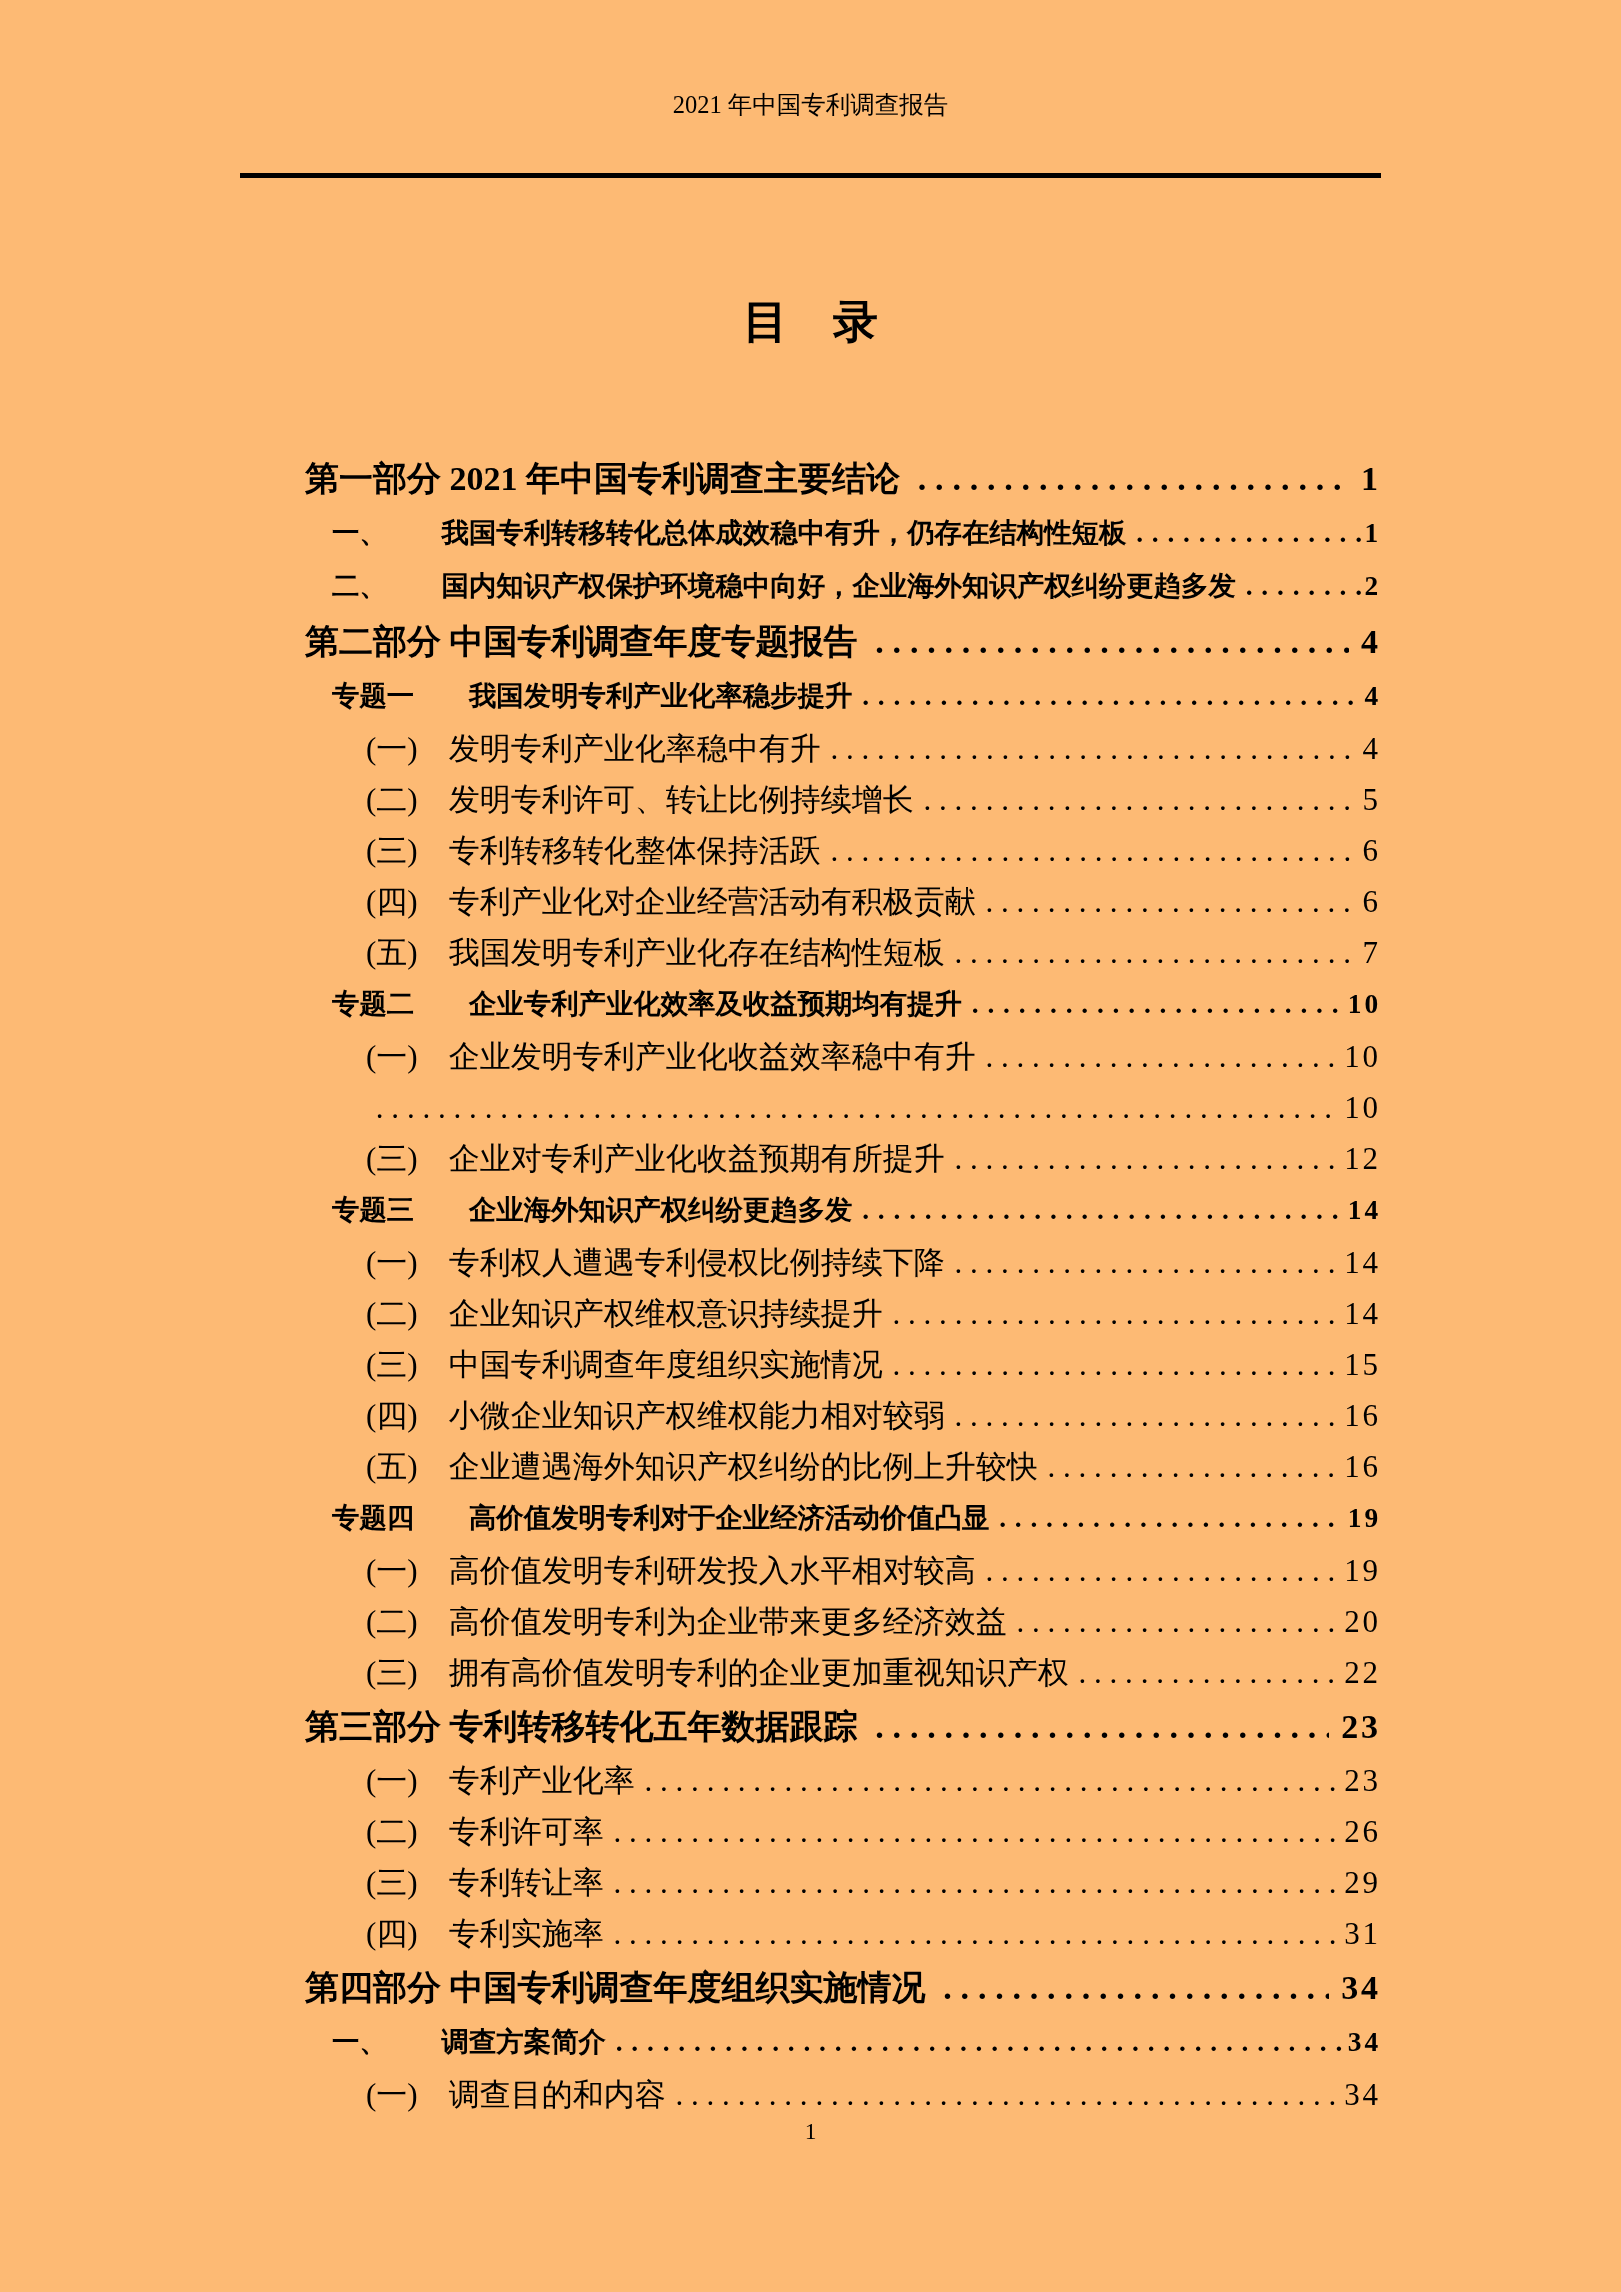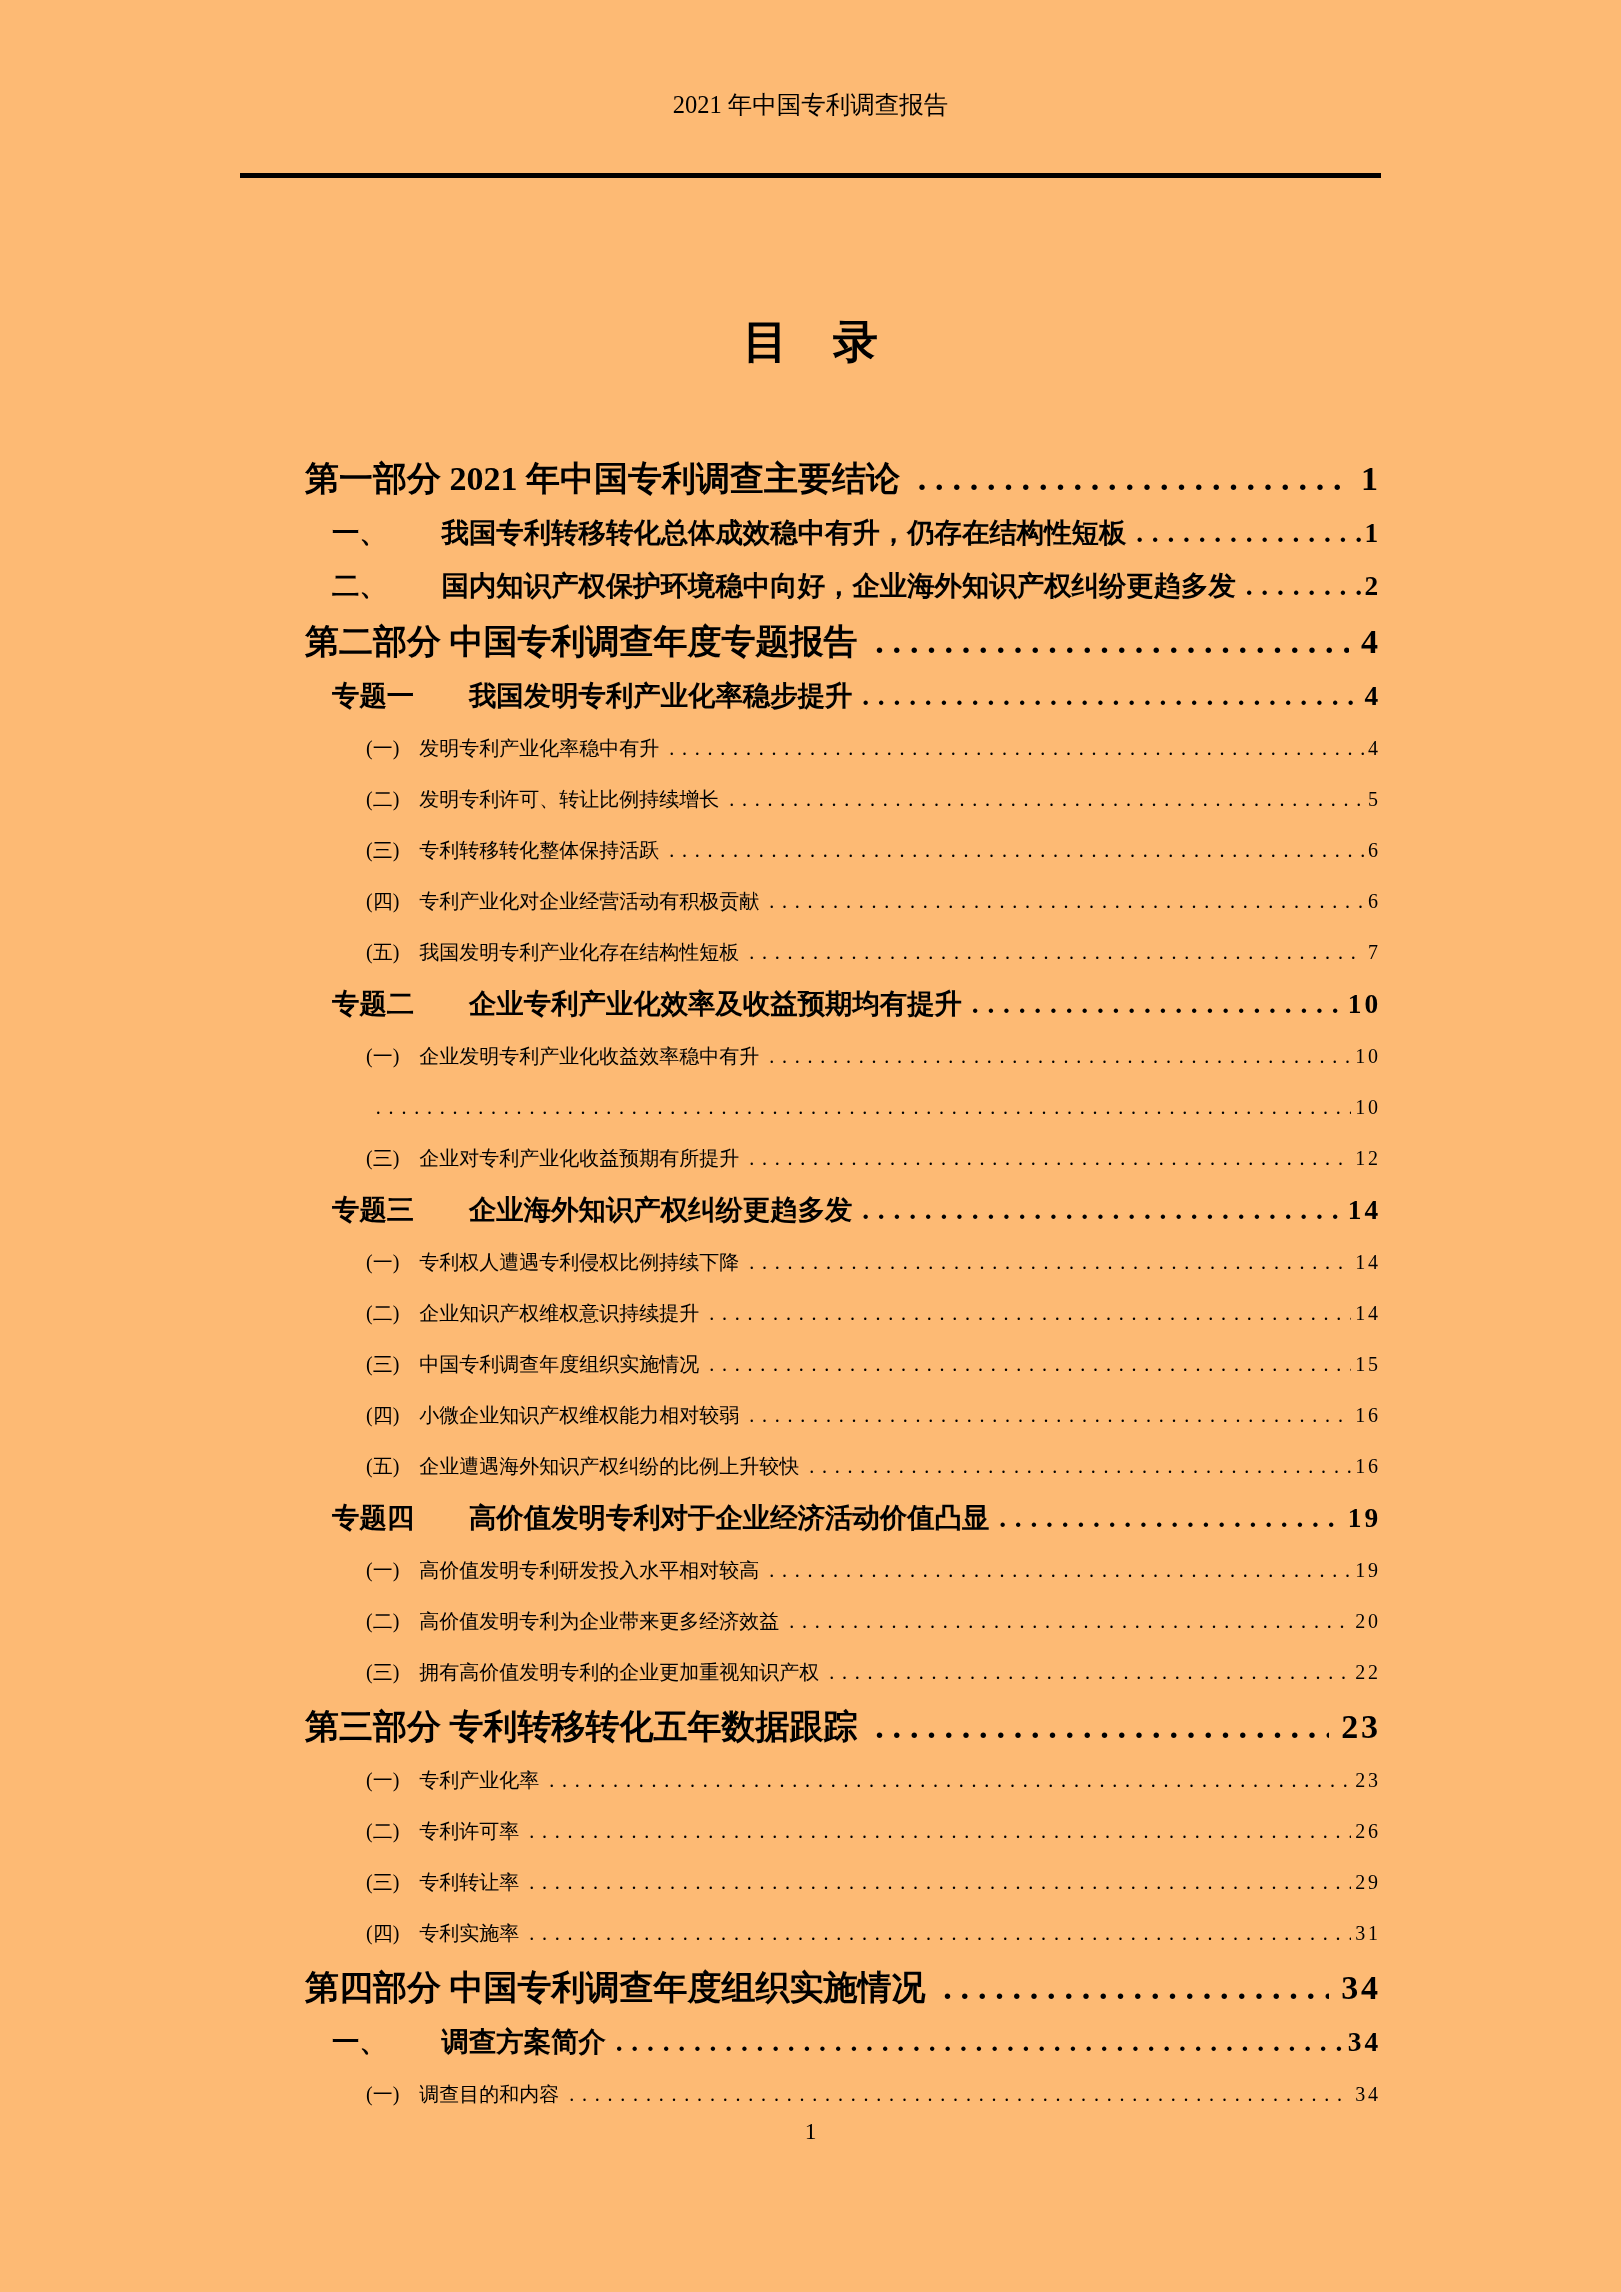"目 录" .toc-title { top: 320px -> 300px }
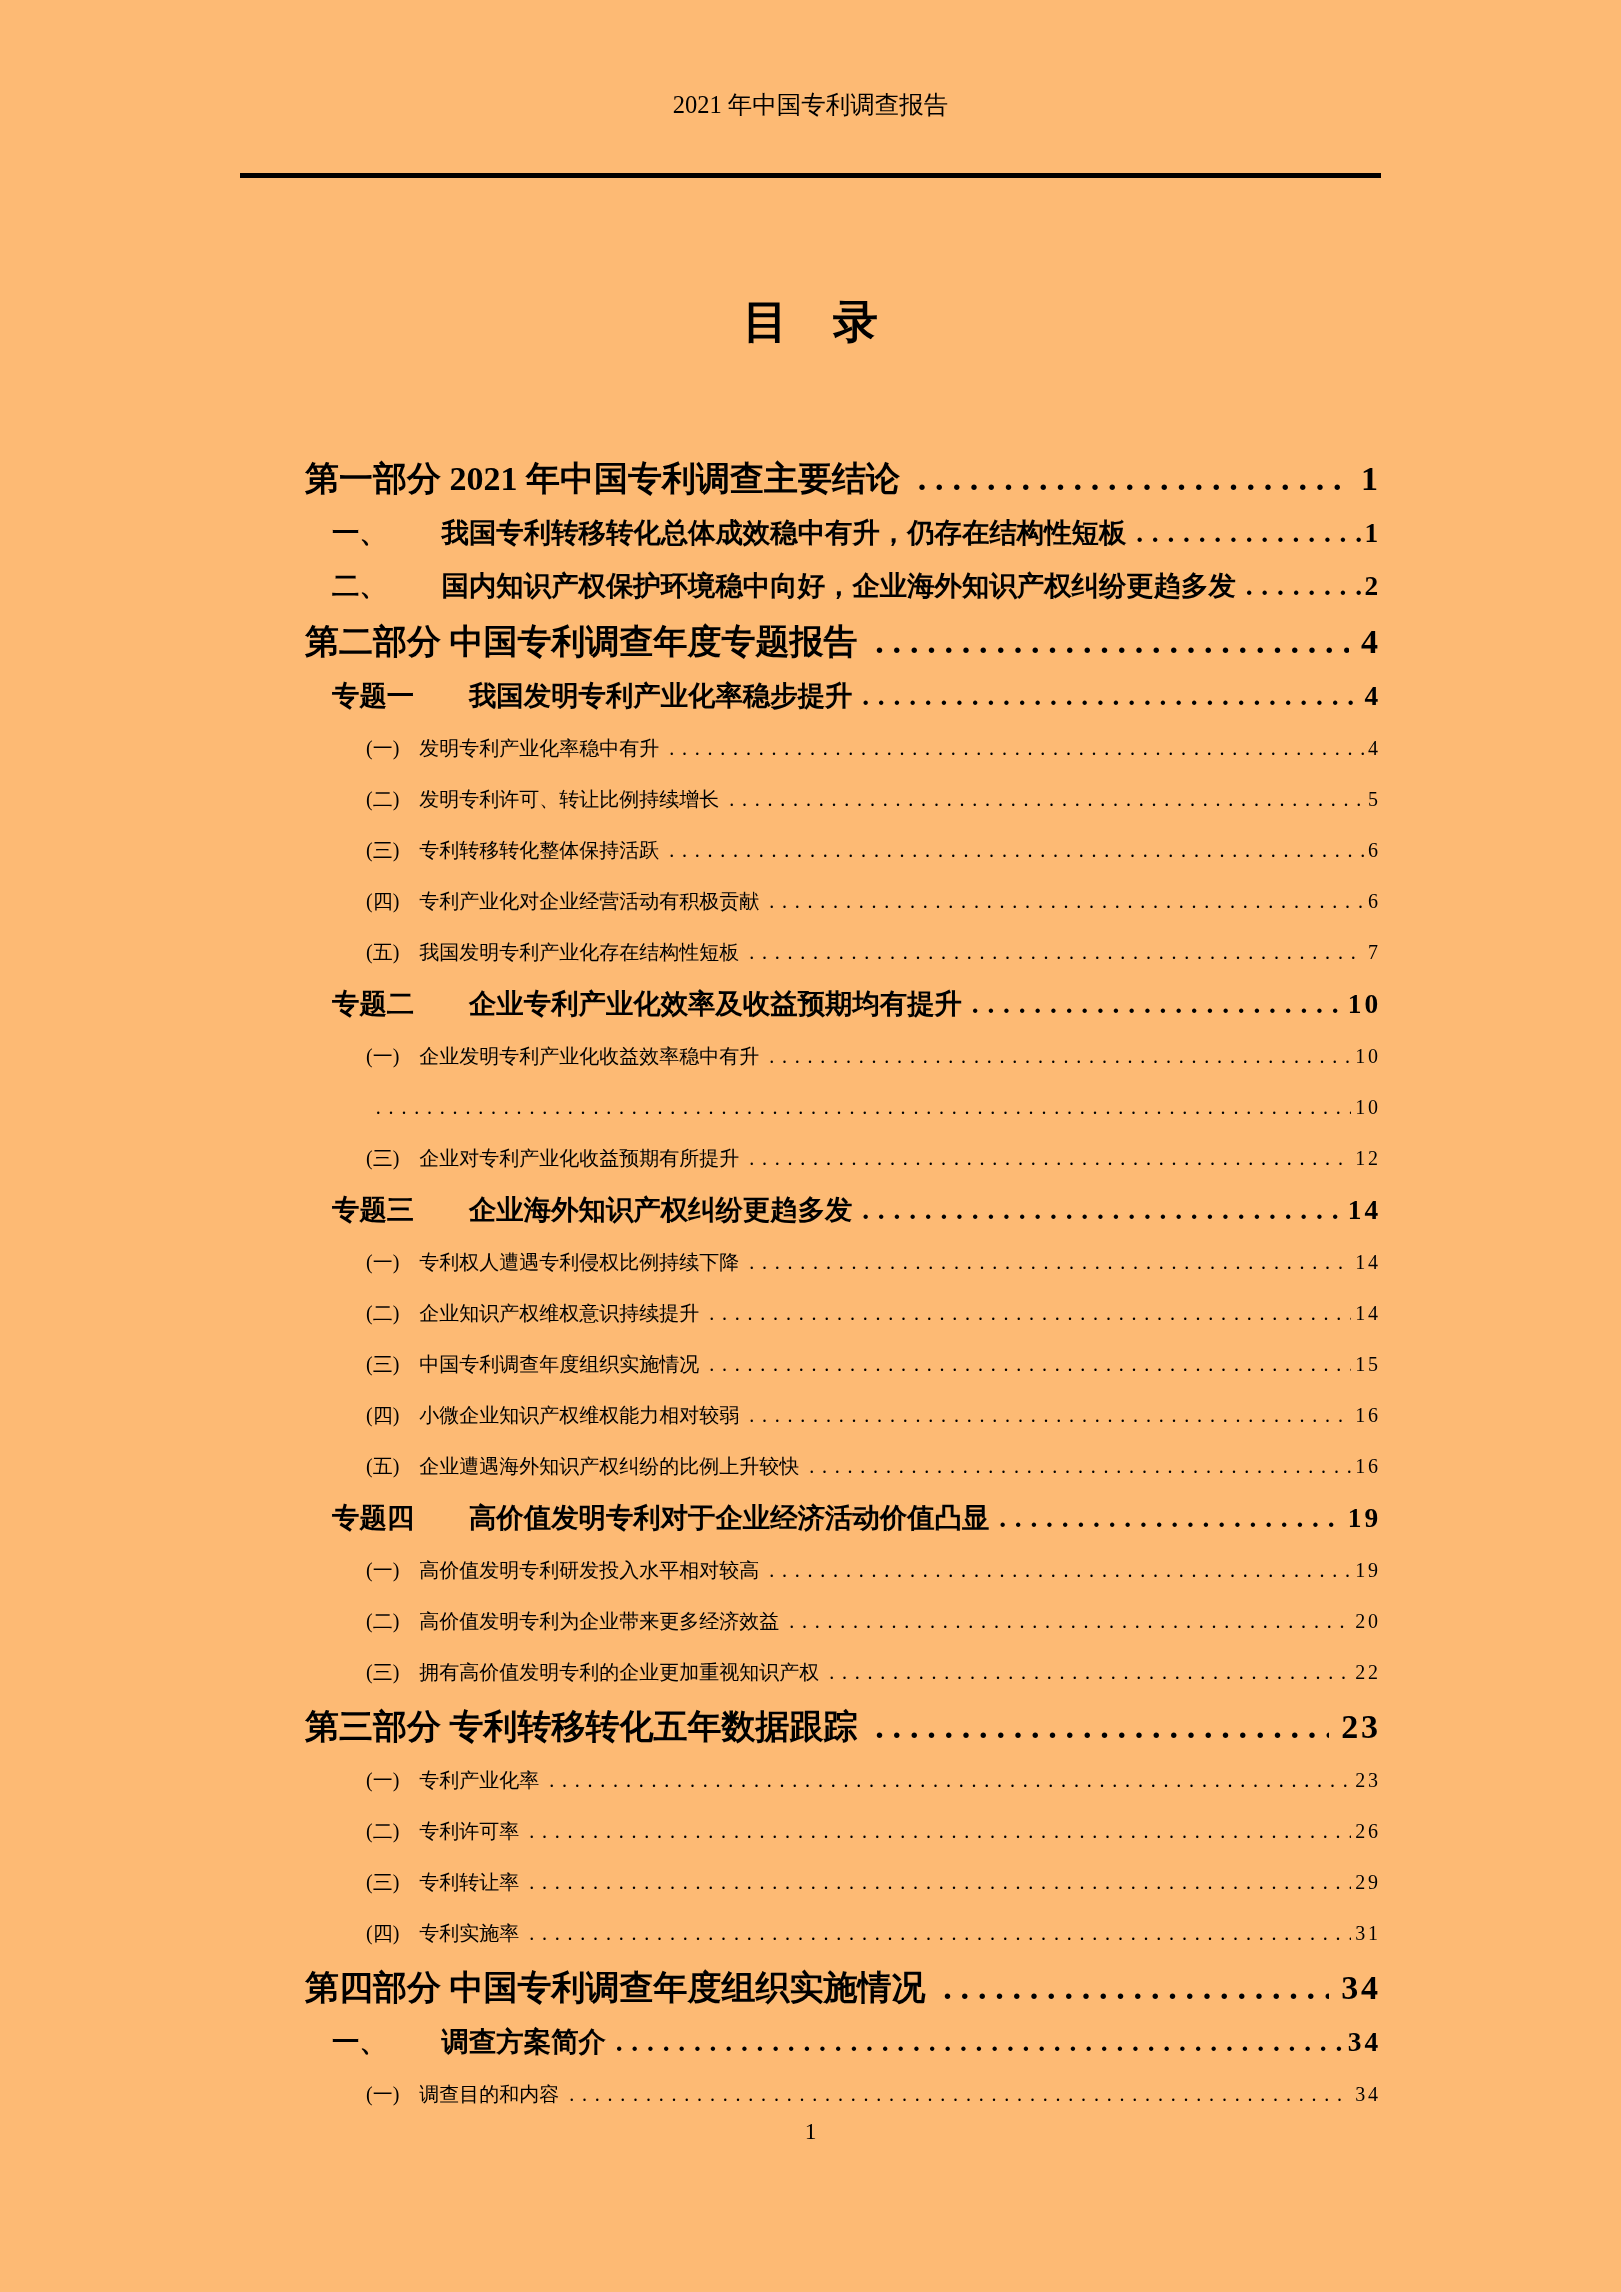"(一) 发明专利产业化率稳中有升" .row.l3 { font-size: 20px -> 31px }
